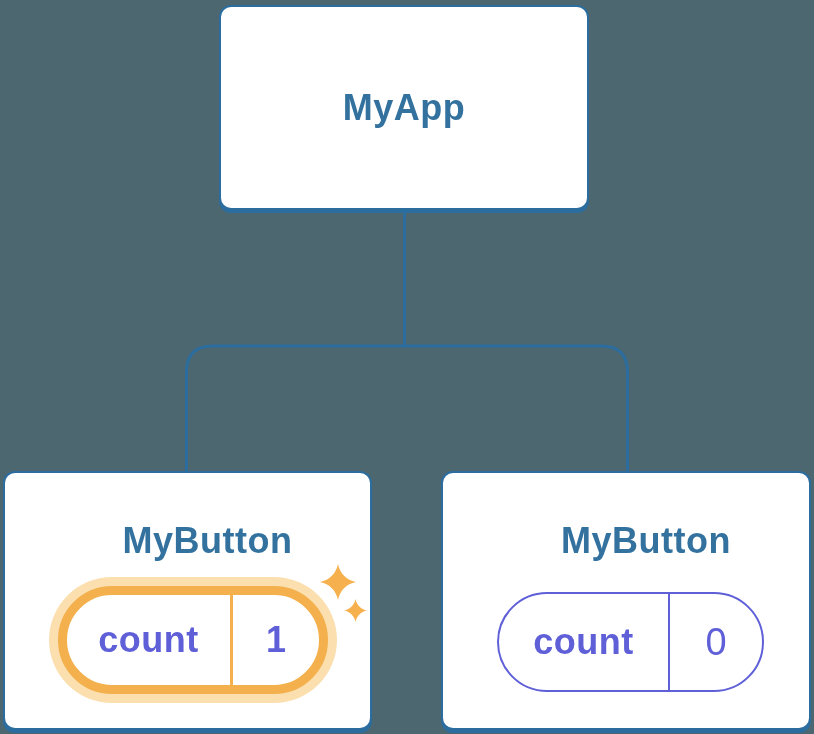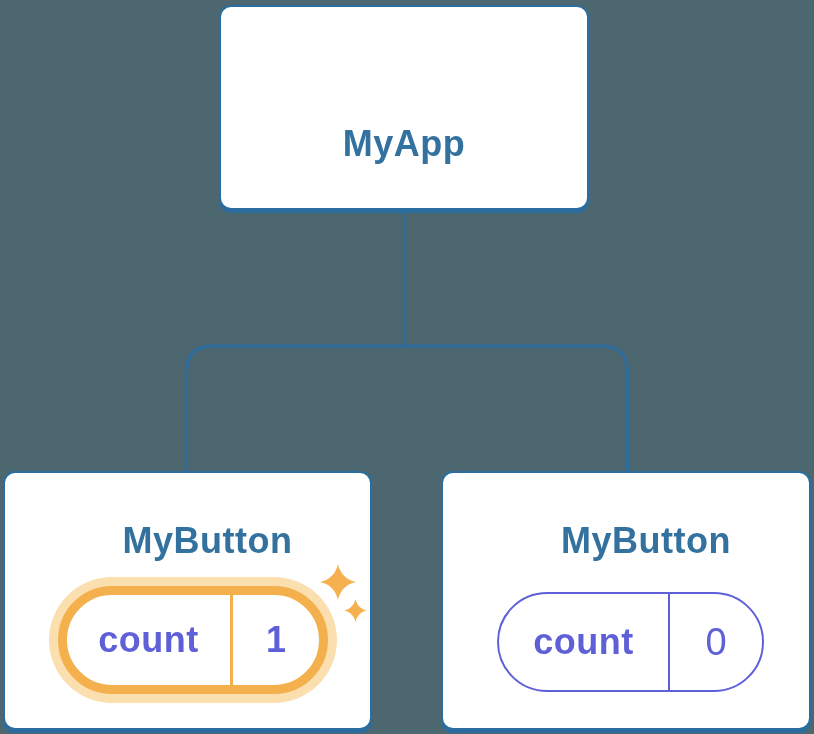"MyApp" .card-root .card-title { margin-top: 36px -> none }
